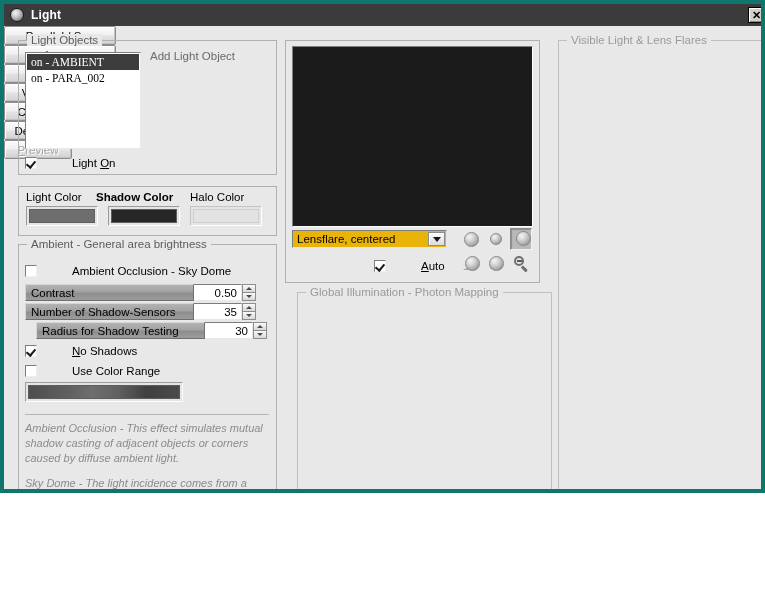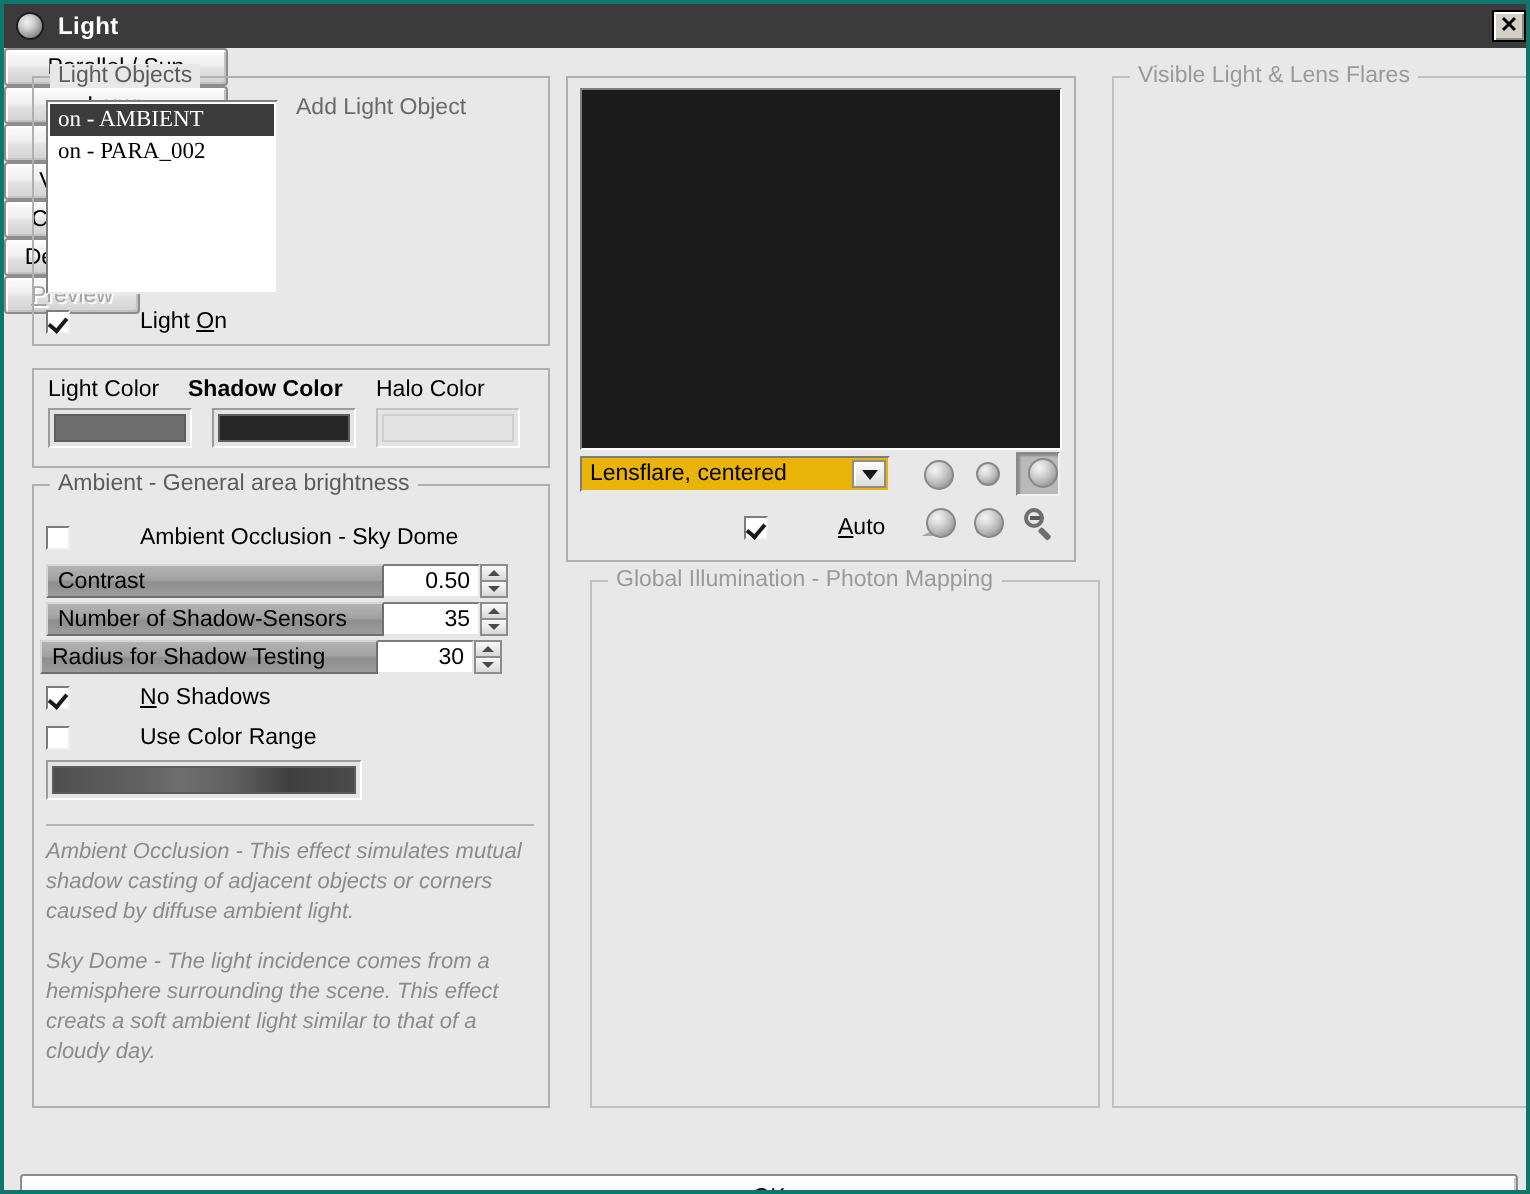"Light" #app { border: 2px solid #0f766e -> 4px solid #0f766e; height: 597px -> 493px }
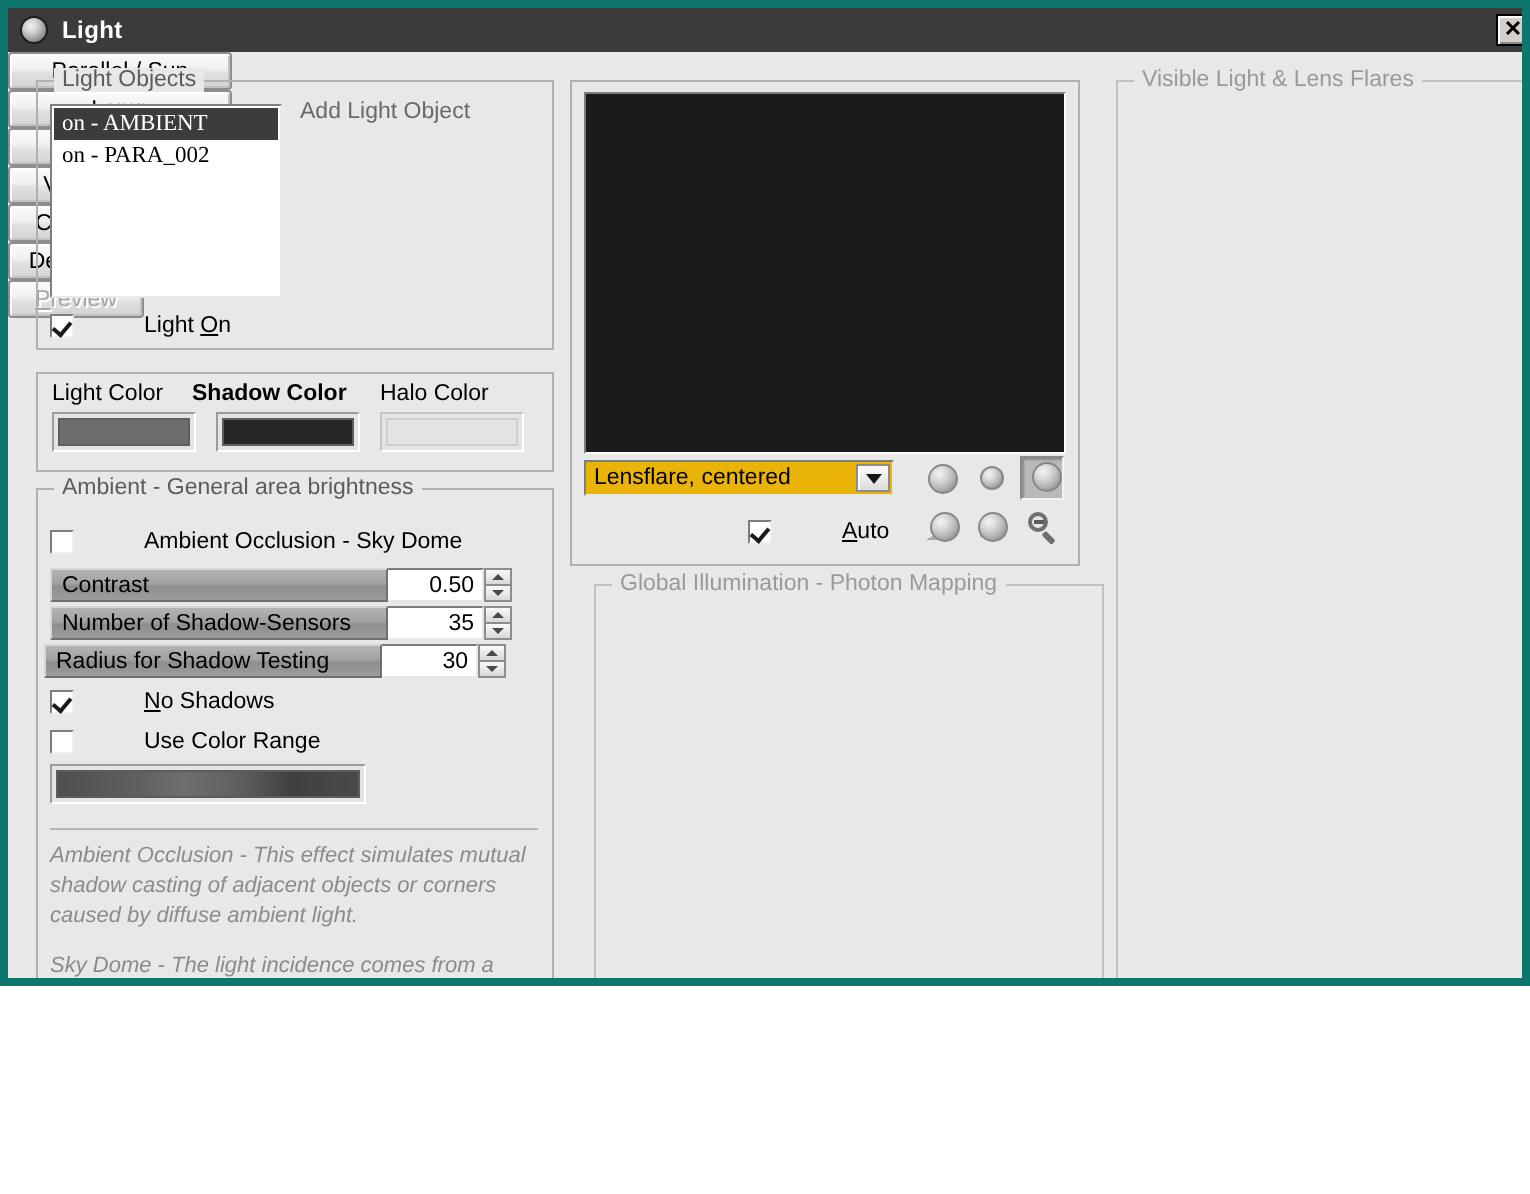"Radius for Shadow Testing" div.sliderrow { left: 18px -> 32px }
